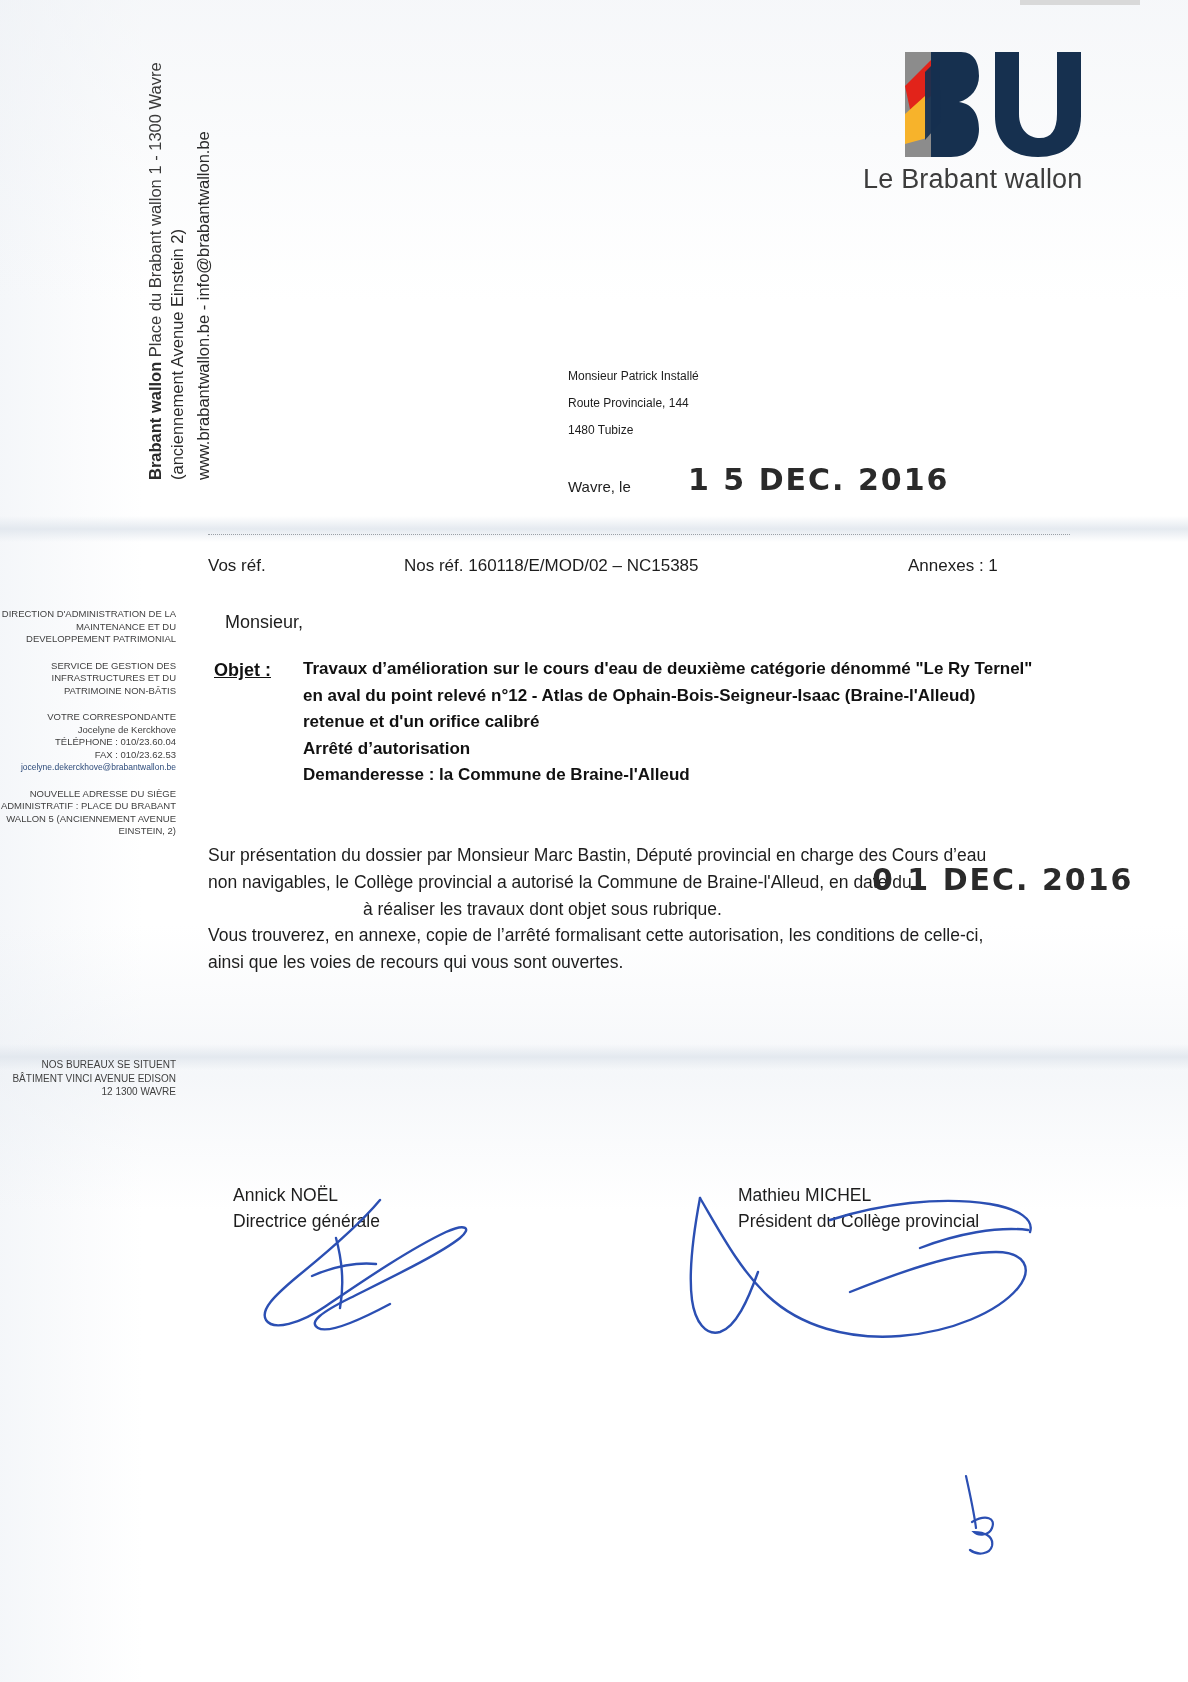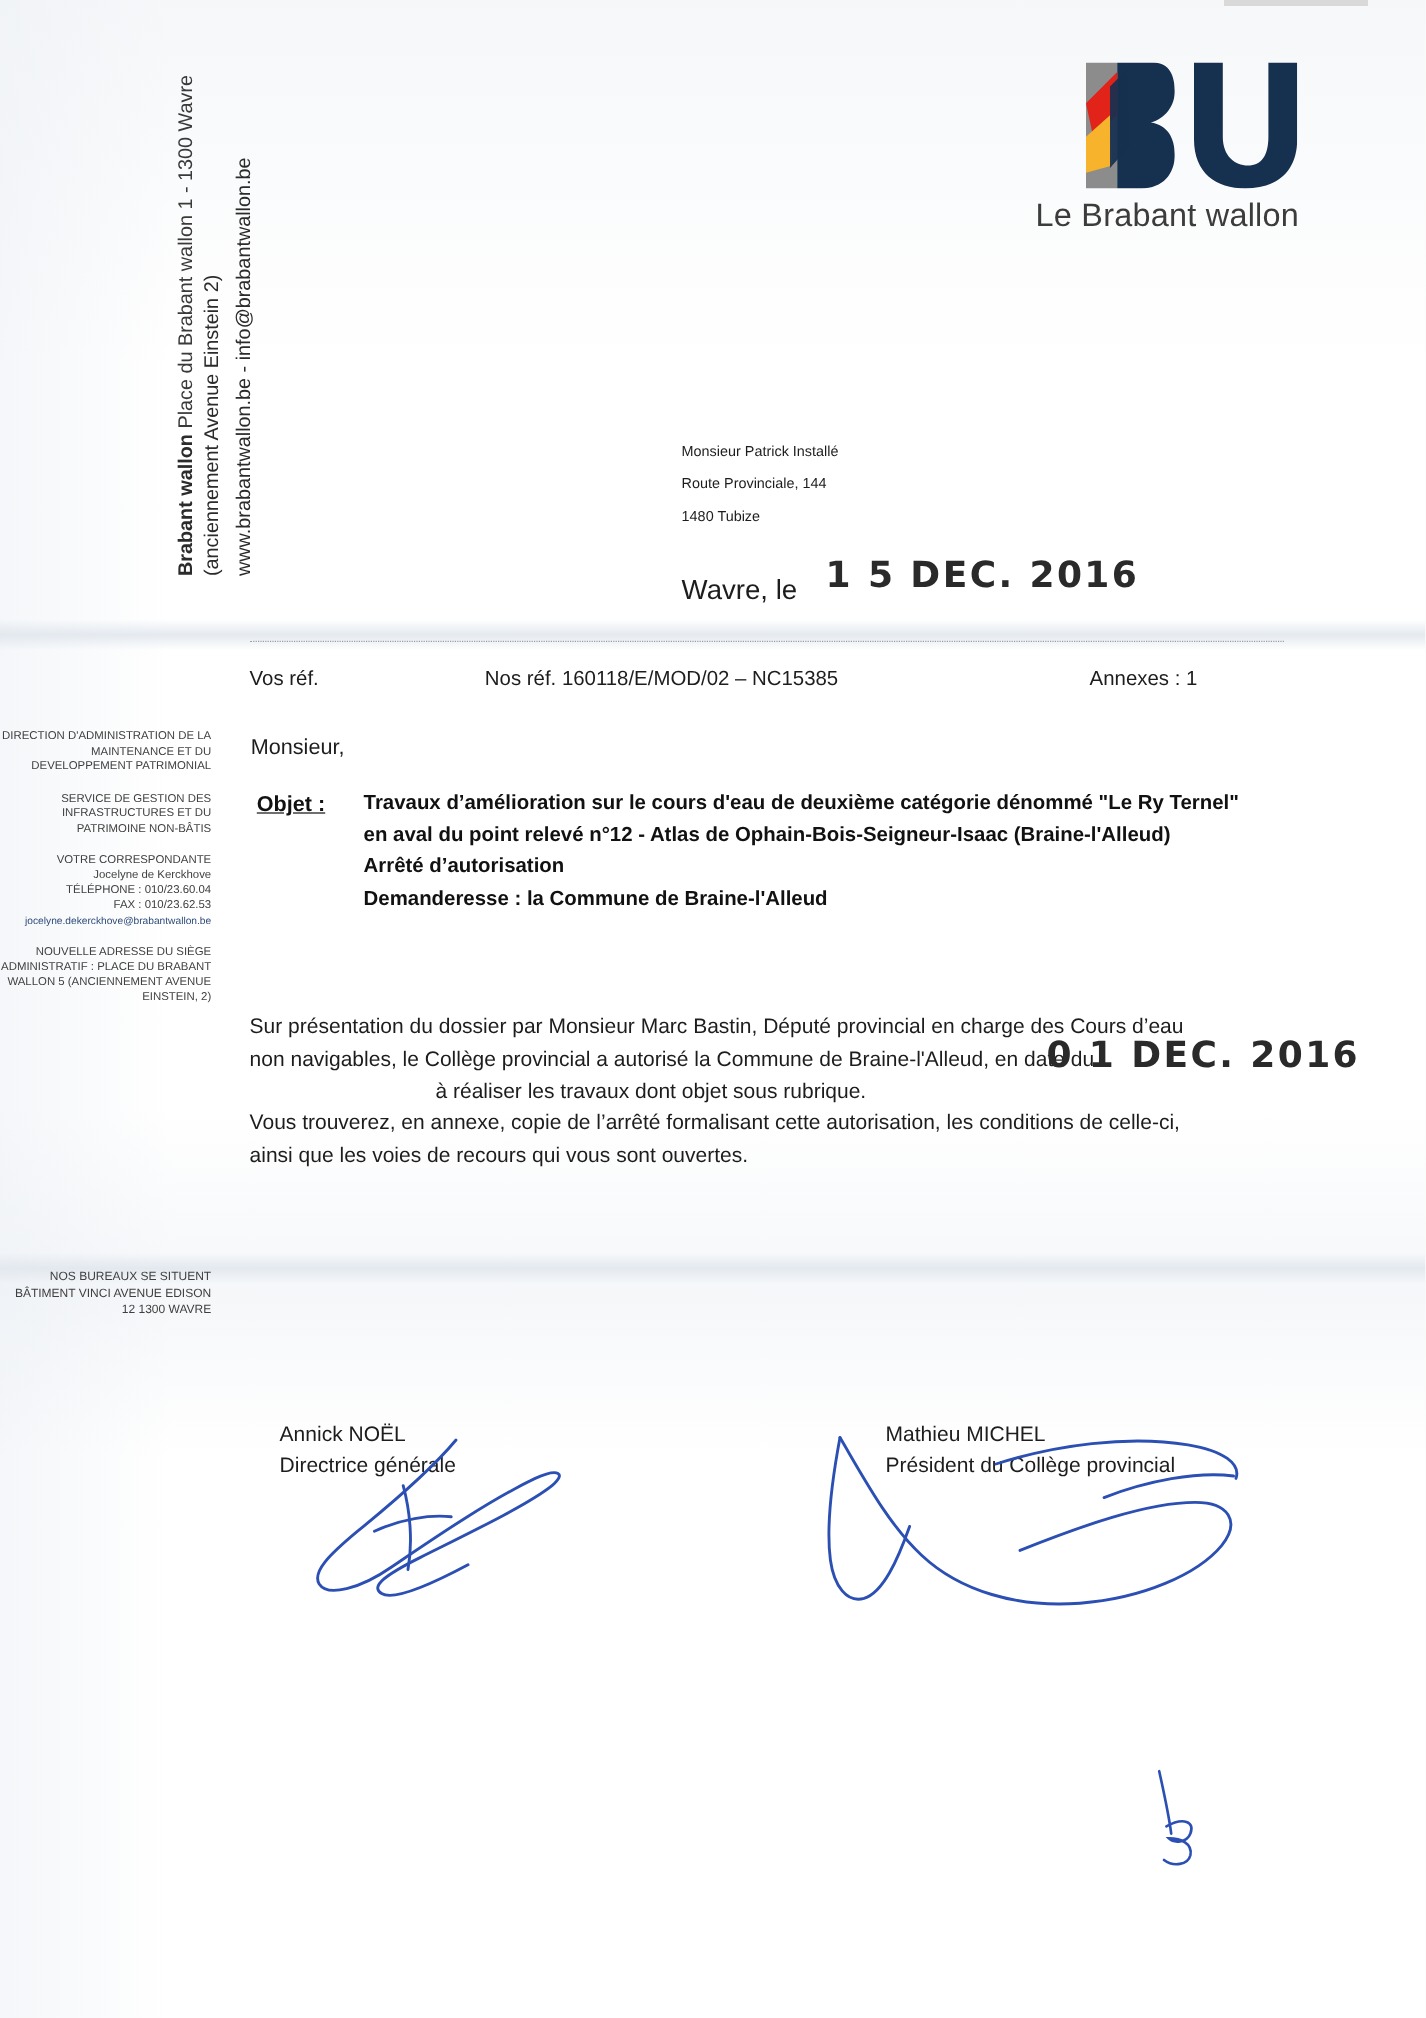"Wavre, le" .wavre-le { font-size: 23px -> 15px }
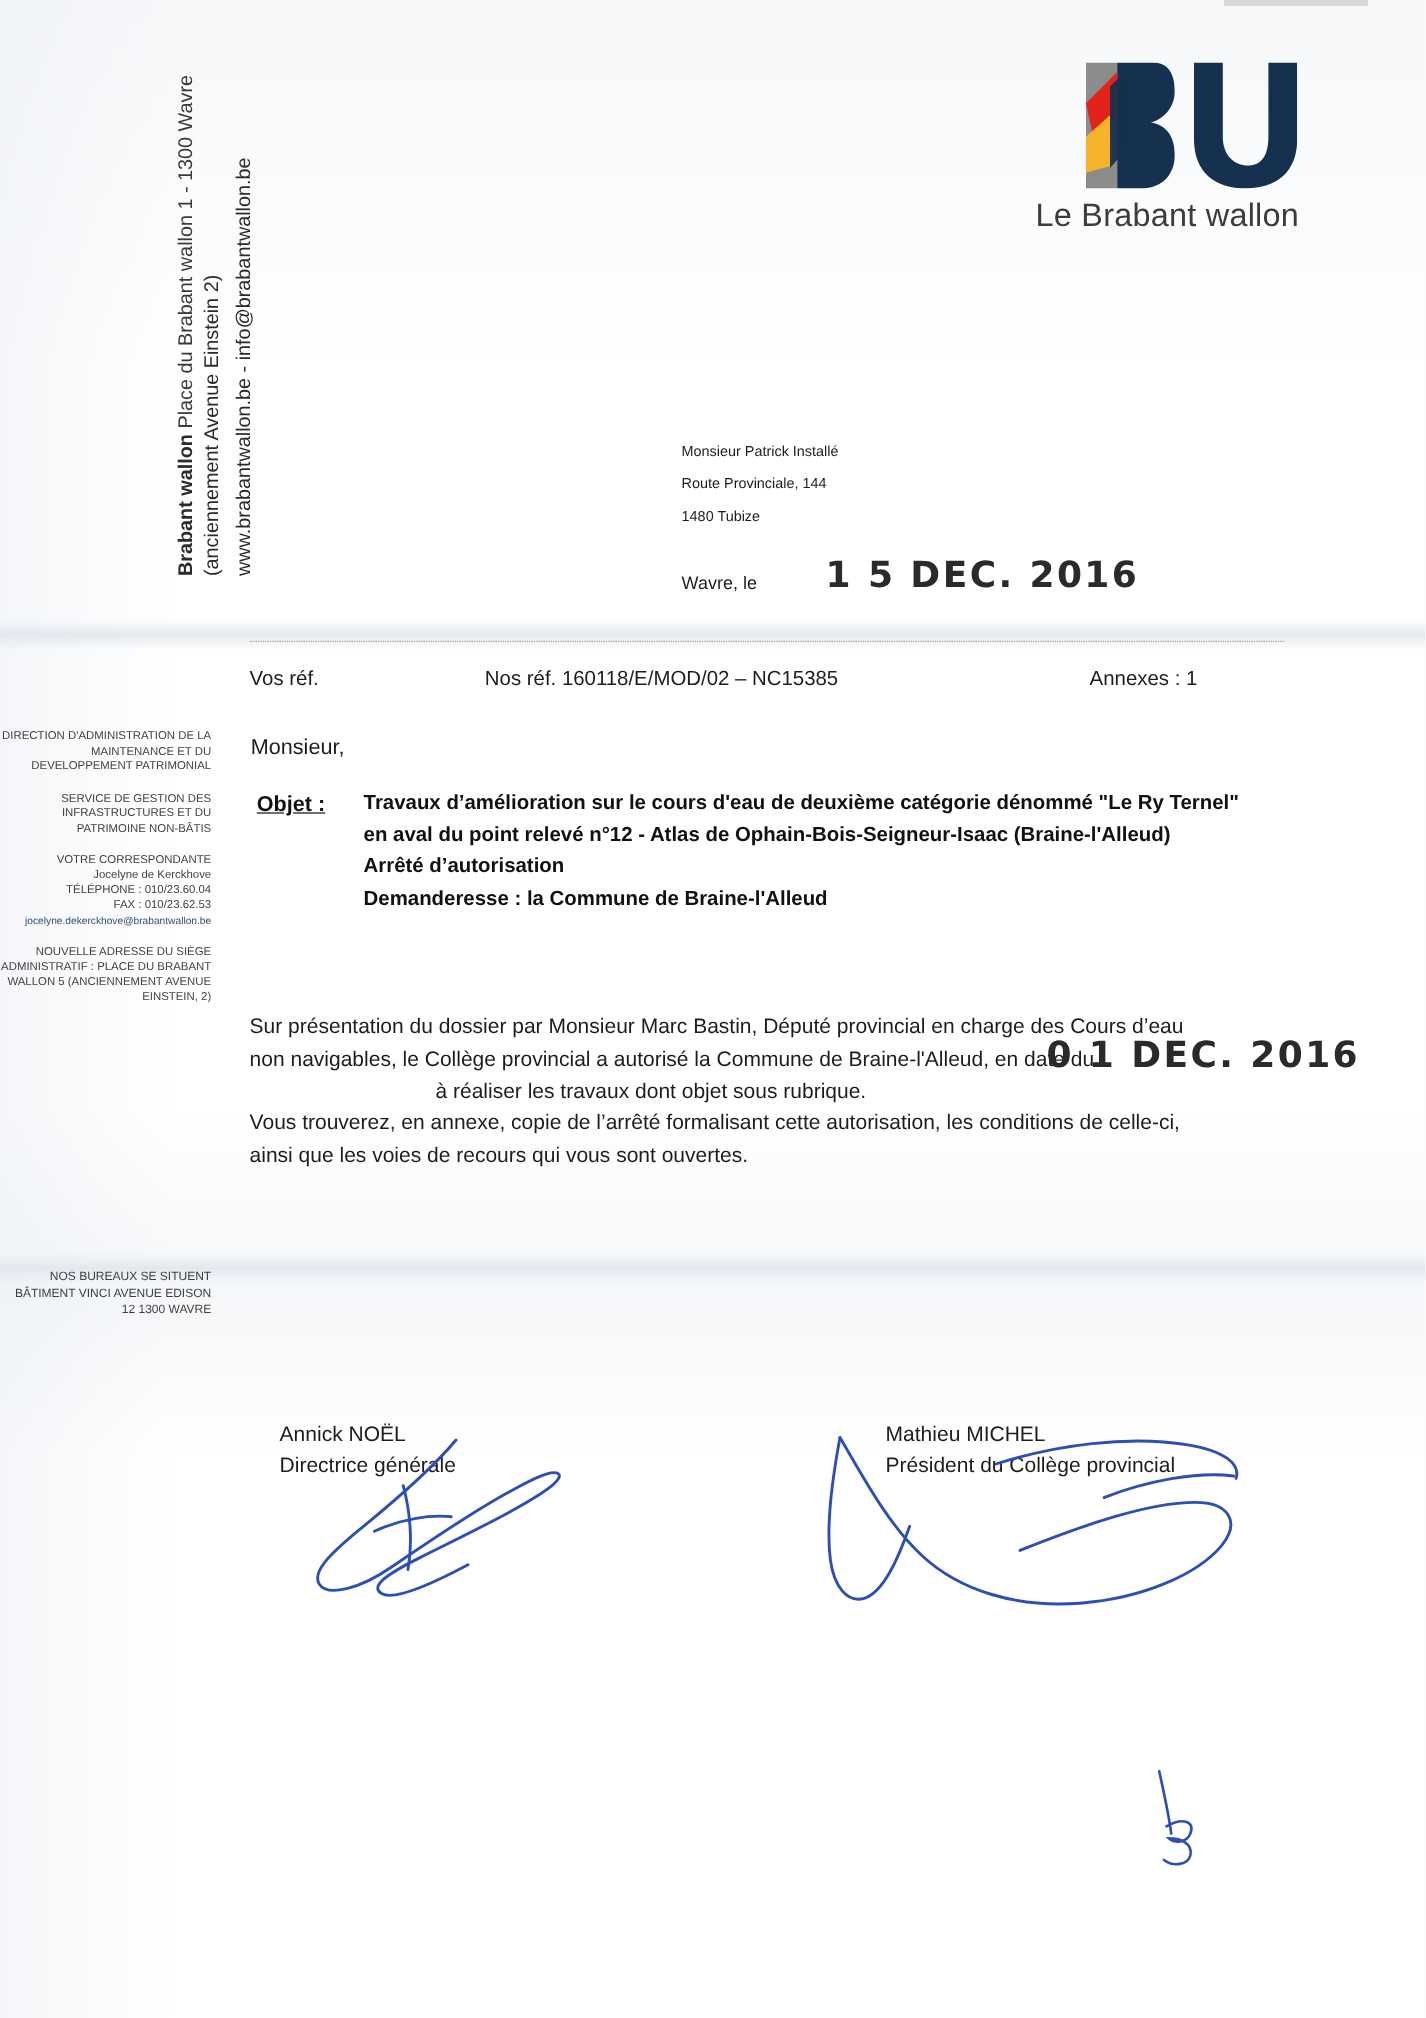"Monsieur," .salutation { left: 209px -> 225px }
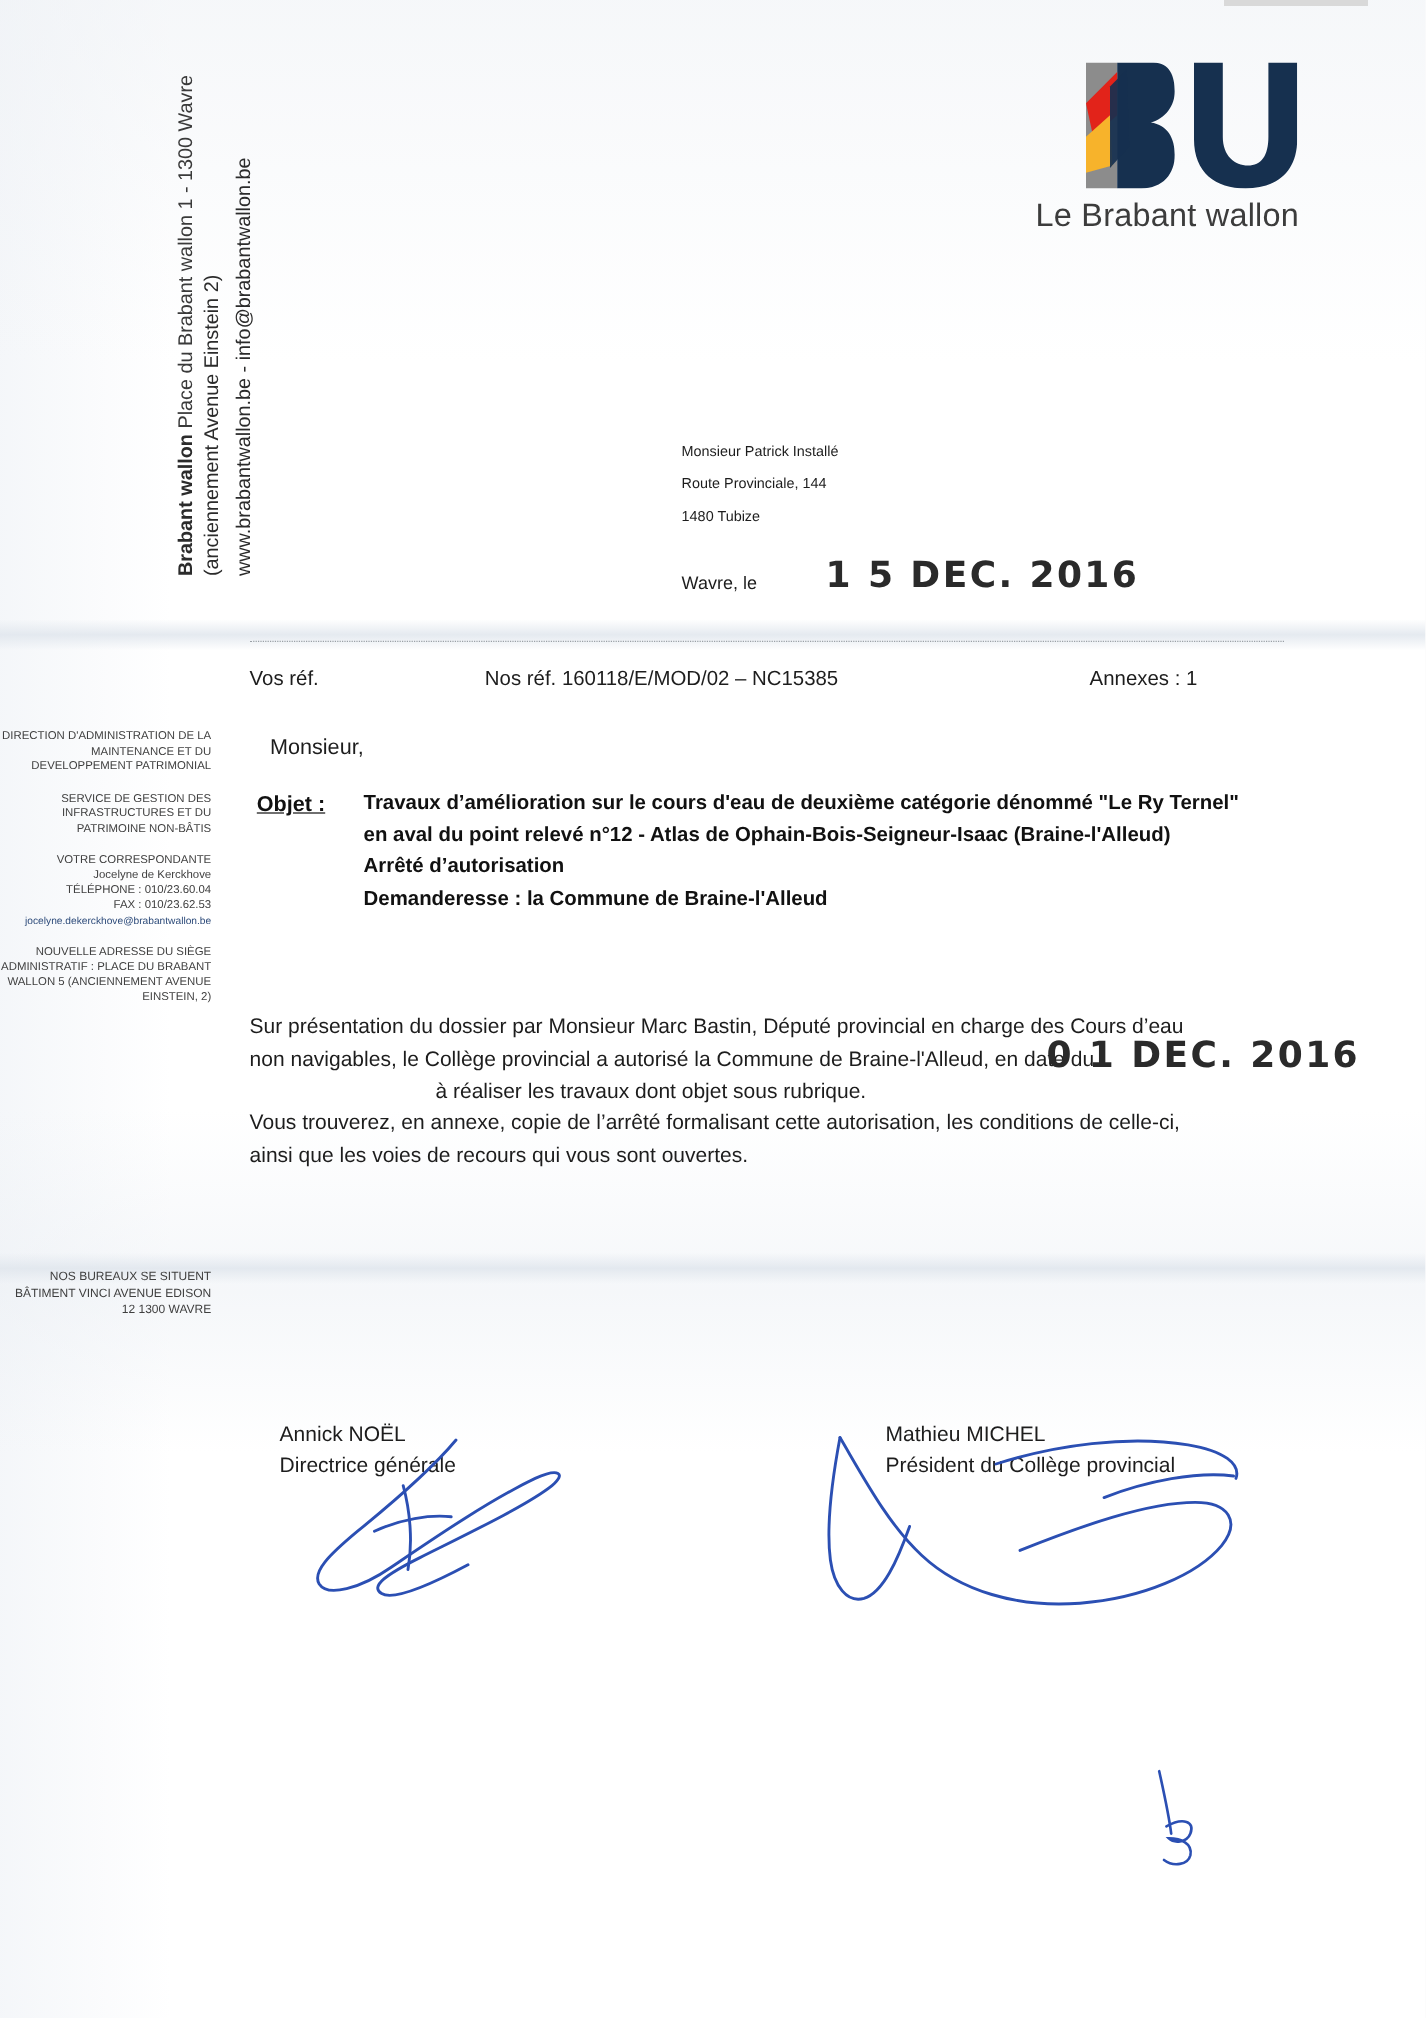"retenue et d'un orifice calibré" div { html: none -> <div>retenue et d'un orifice calibré</div> }
